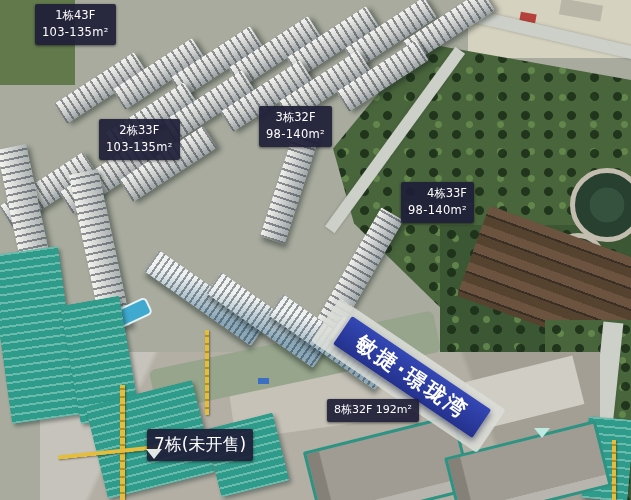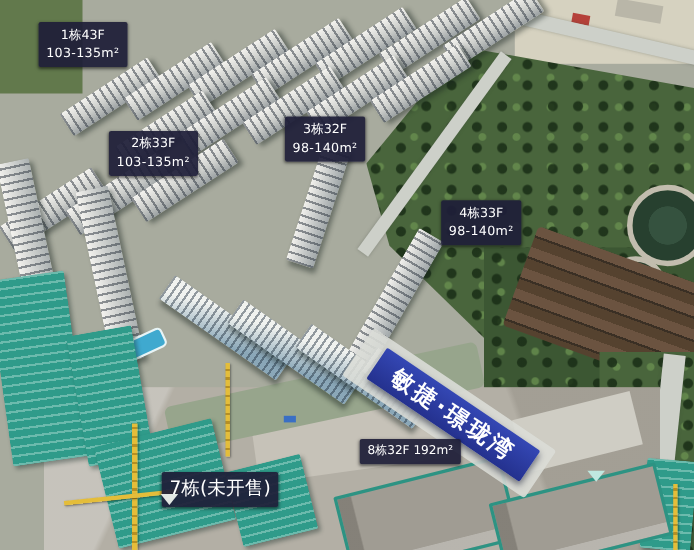"1栋43F" div.tag { margin-top: 16px -> none }
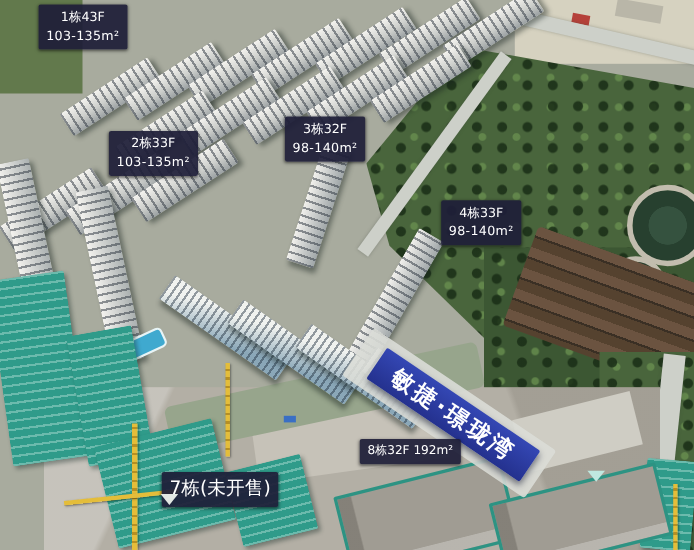"4栋33F" div.tag { text-align: none -> right }
